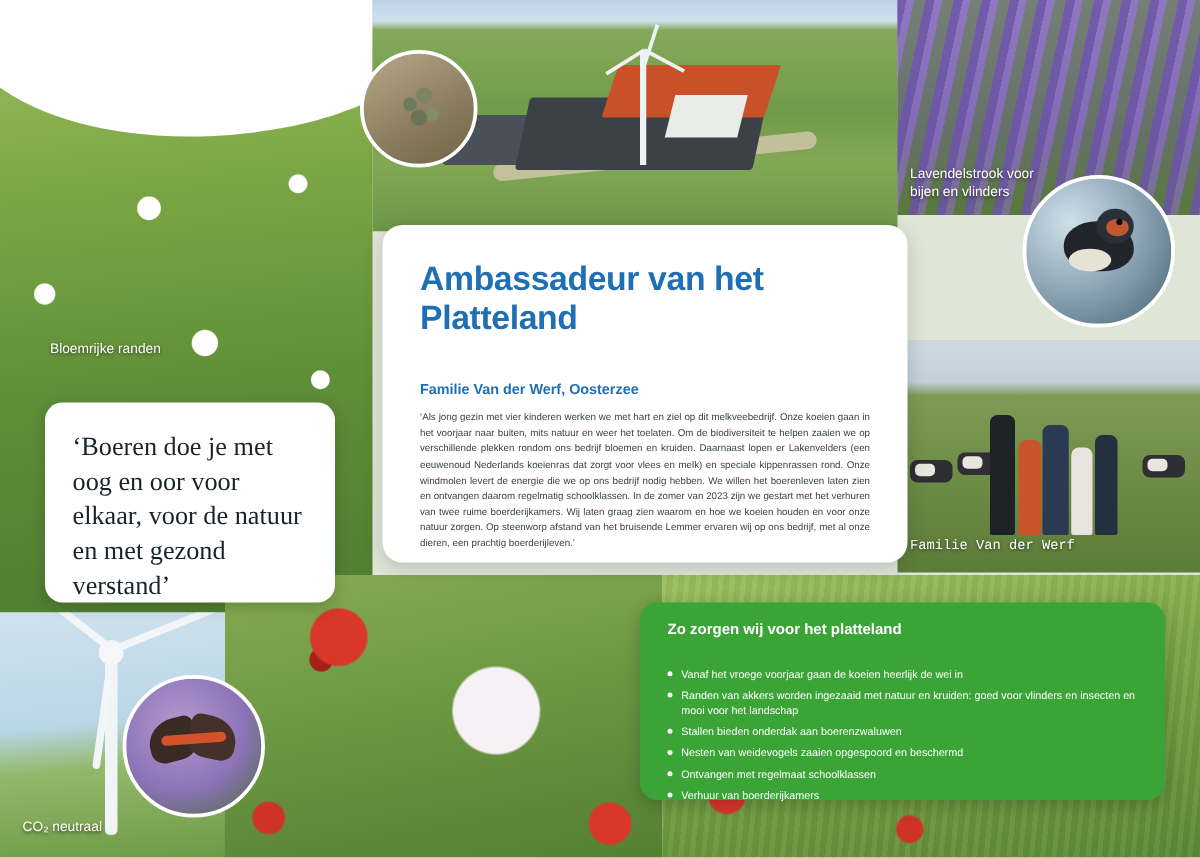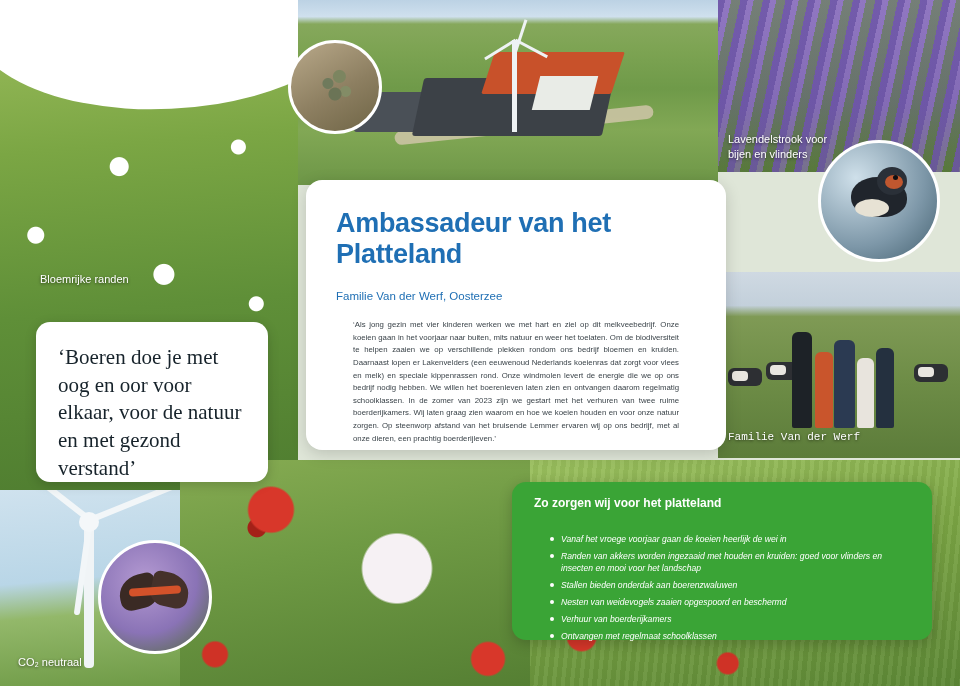"Ambassadeur van het Platteland" .article h1 { margin: 0 0 20px 0 -> 0 0 36px 0 }
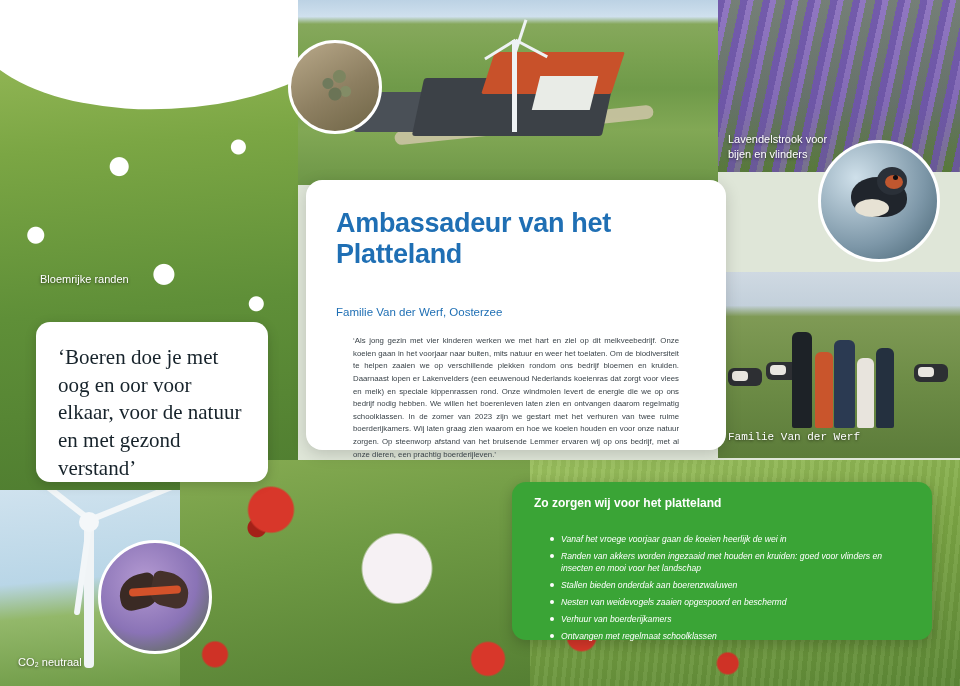"Familie Van der Werf, Oosterzee" .article h2 { font-weight: normal -> bold }
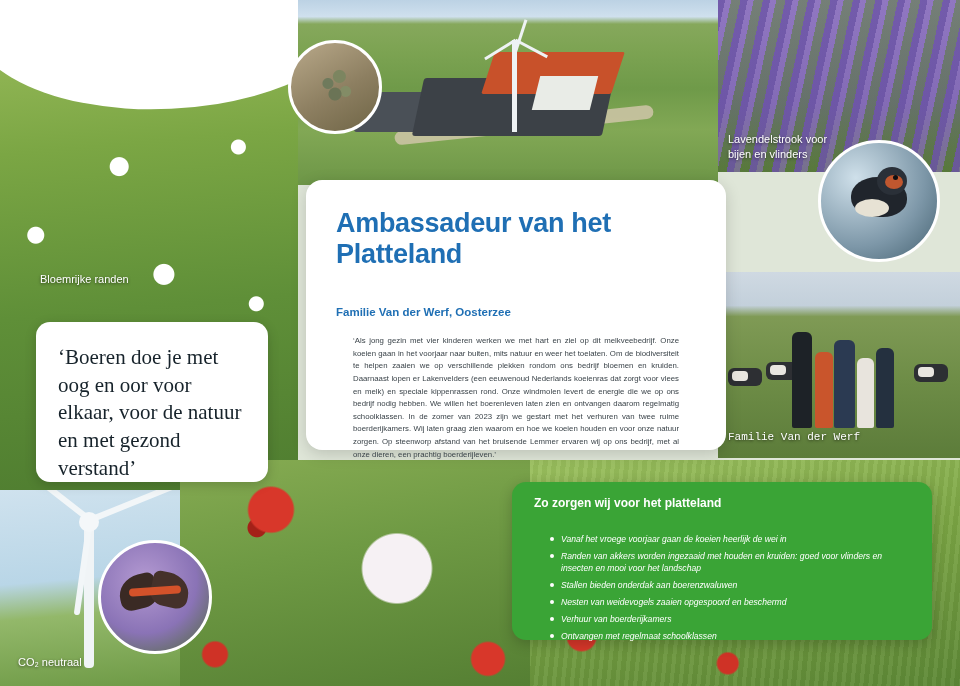"‘Als jong gezin met vier" .article p { margin: 17px -> 0 }
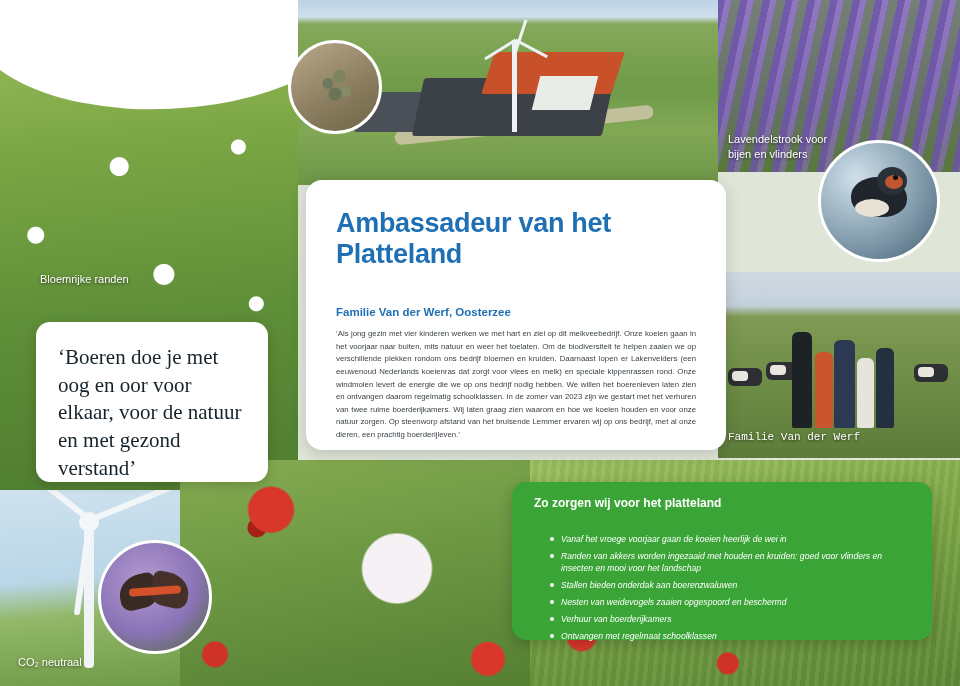"Vanaf het vroege voorjaar gaan" .green-card ul { font-style: italic -> none; margin: 16px -> 0 }
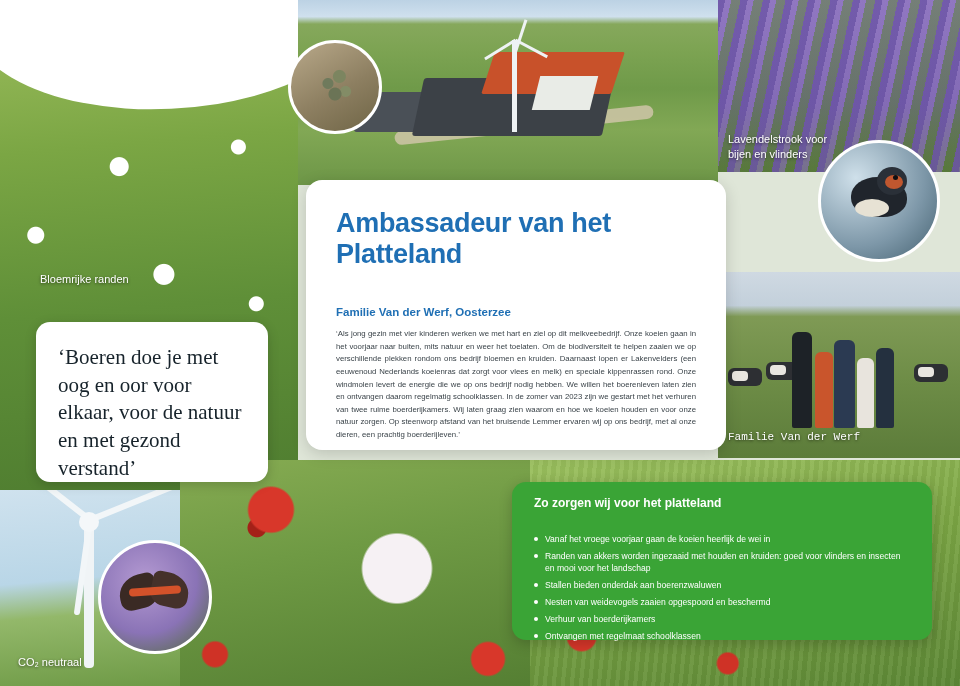"Randen van akkers worden ingezaaid" li { text: houden -> natuur }
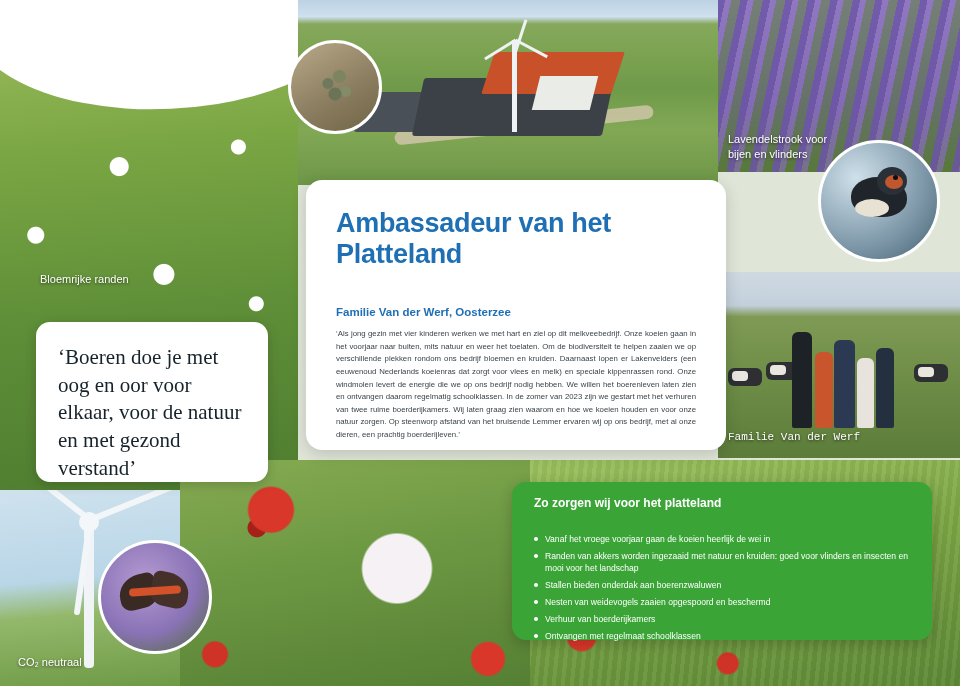"Verhuur van boerderijkamers" li { order: before "Ontvangen met regelmaat schoolklassen" -> after "Ontvangen met regelmaat schoolklassen" }
